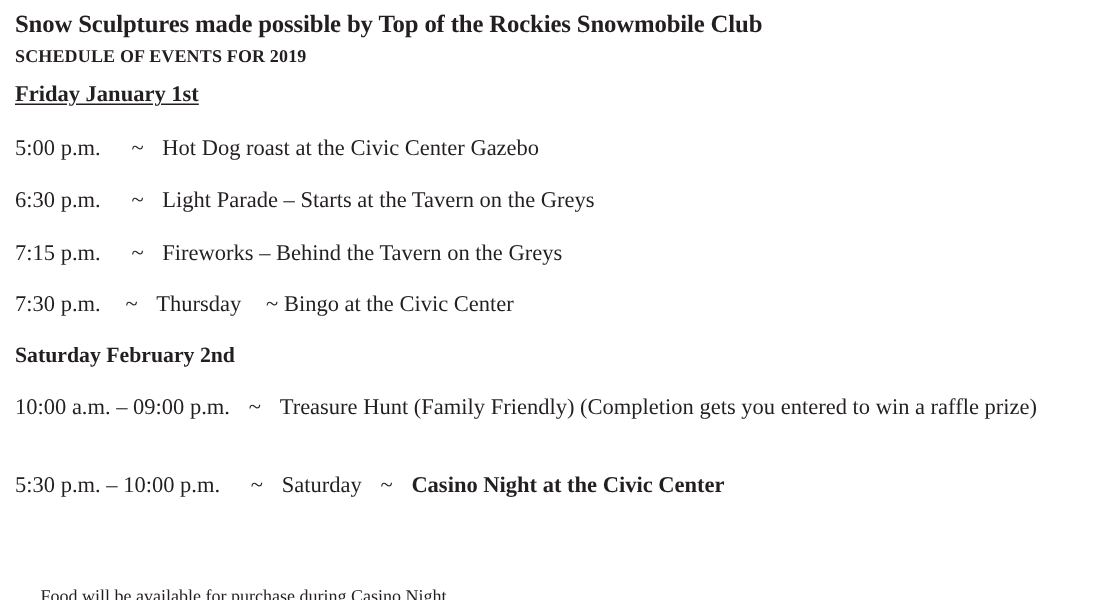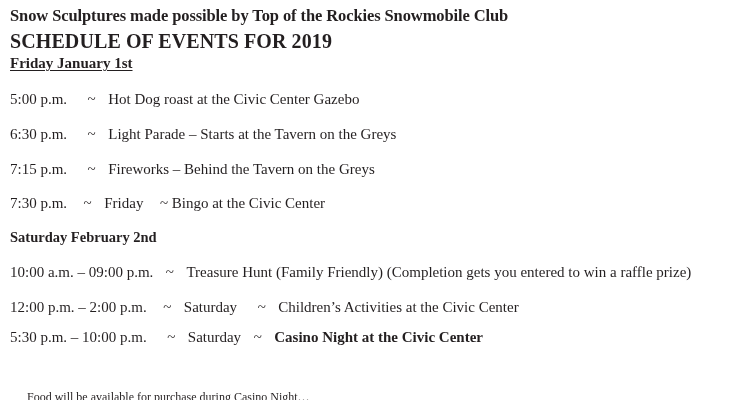"SCHEDULE OF EVENTS FOR 2019" .title-sub { font-size: 20px -> 12px }
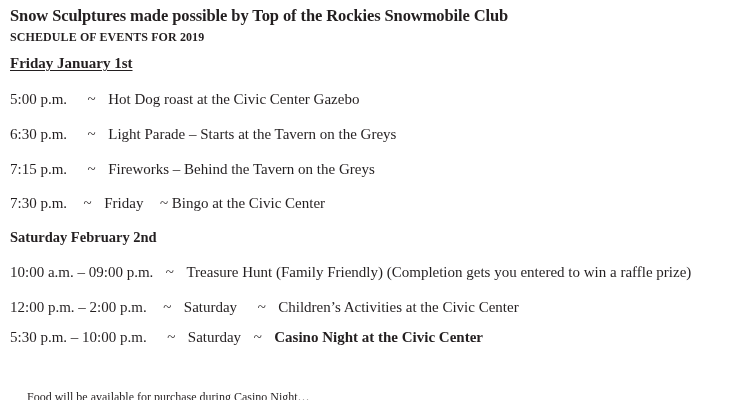"Friday" span.desc { text: Friday -> Thursday }
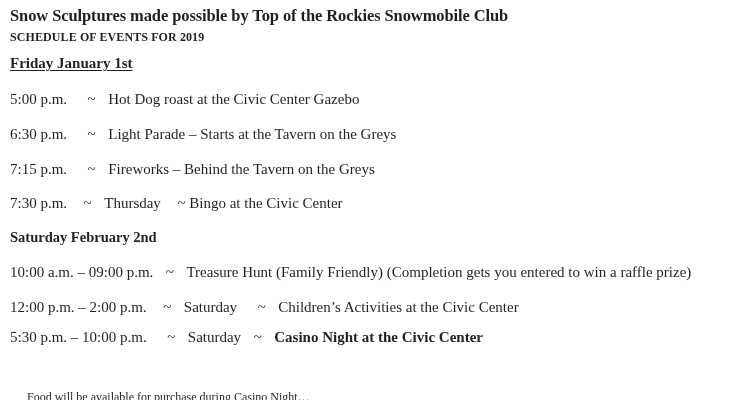"12:00 p.m. – 2:00 p.m." div.line { html: <div> <span>12:00 p.m. – 2:00 p.m.</span> <span></span> <span>~</span> <span></span> <span>Saturday</span> <span></span> <span>~</span> <span></span> <span>Children’s Activities at the Civic Center</span> </div> -> none }
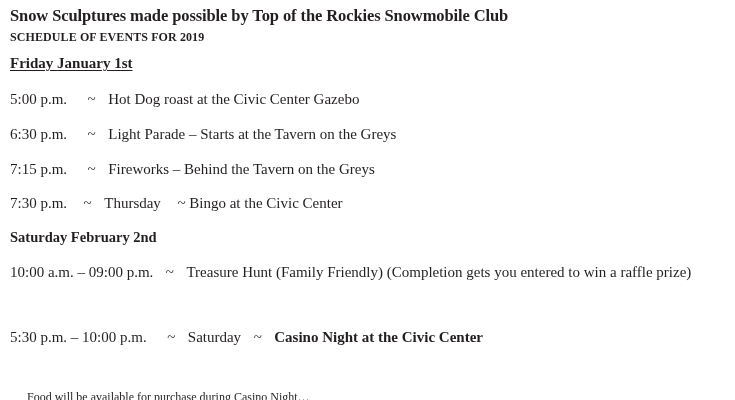"5:30 p.m. – 10:00 p.m." .ev7 { top: 330px -> 317px }
